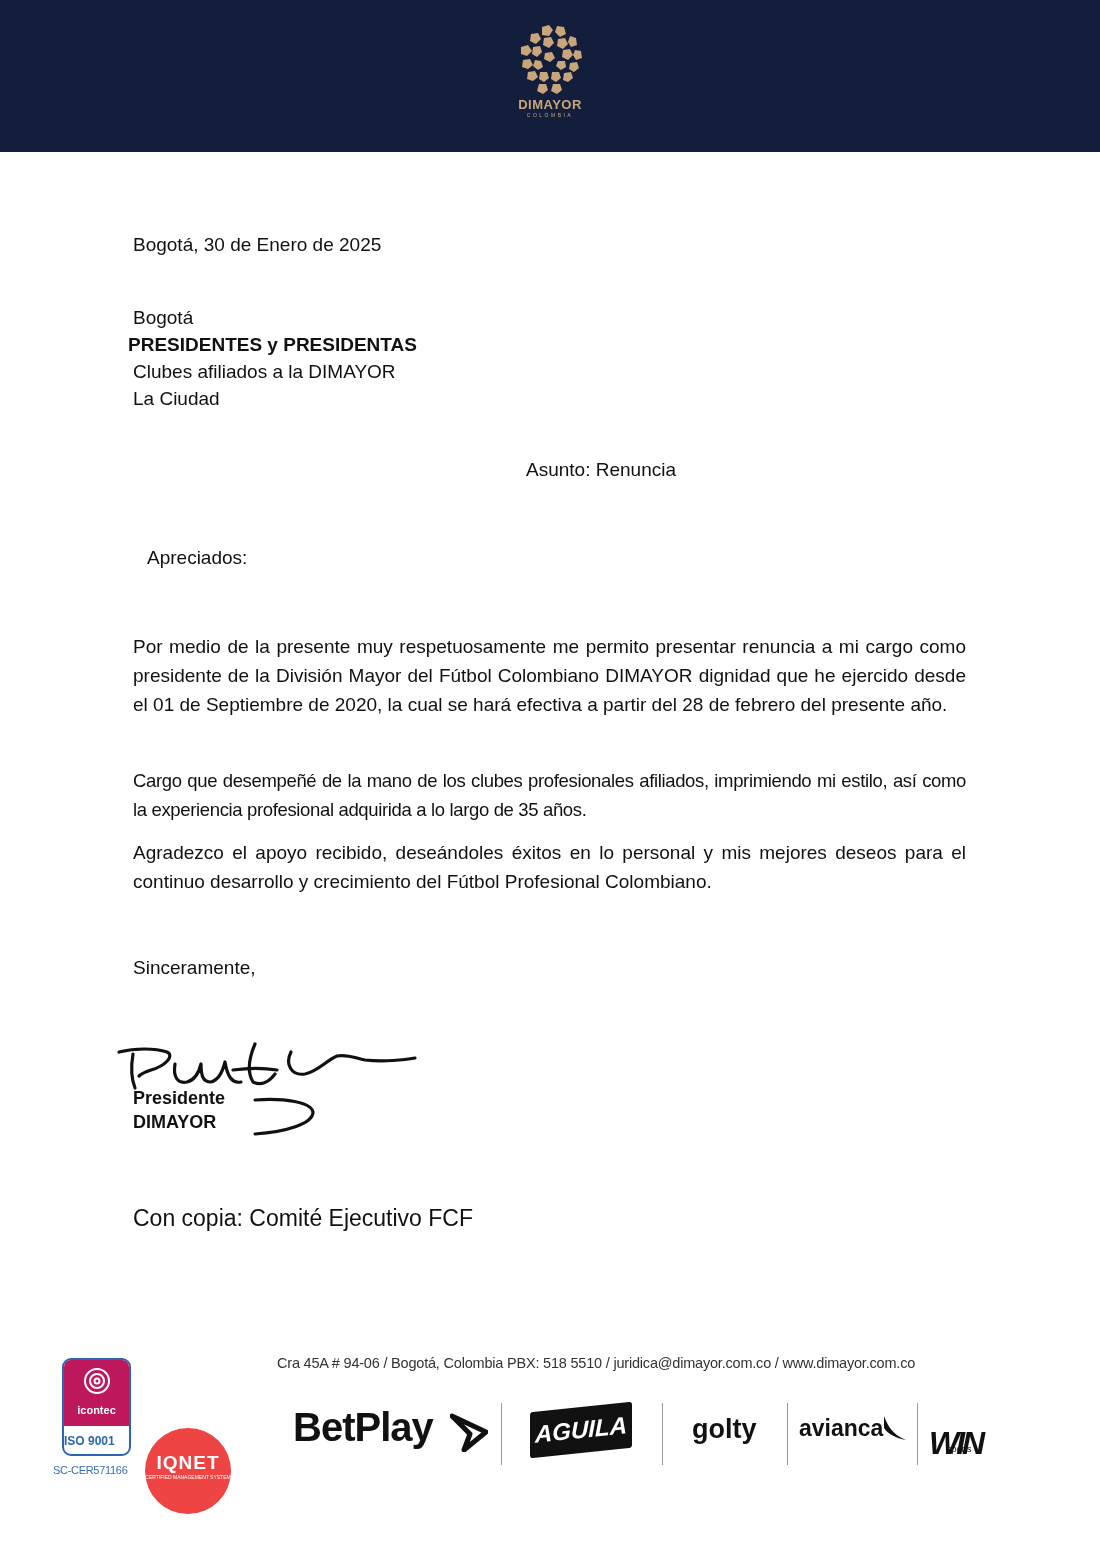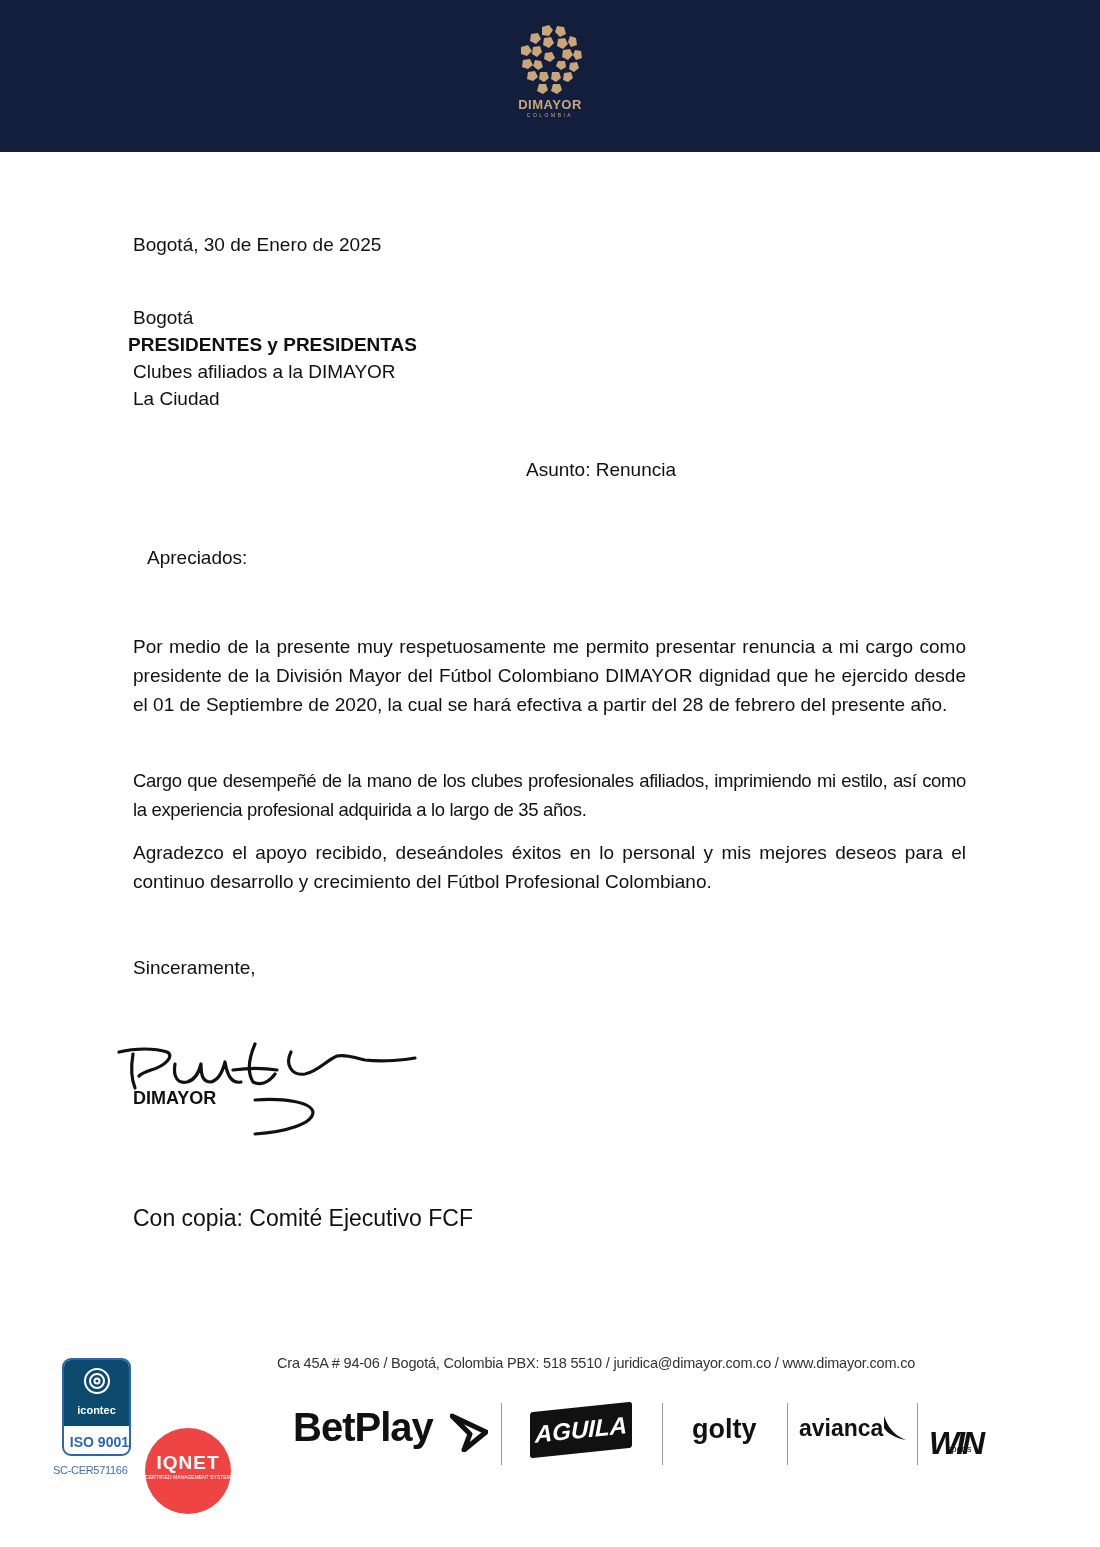"Presidente" div { html: none -> <div>Presidente</div> }
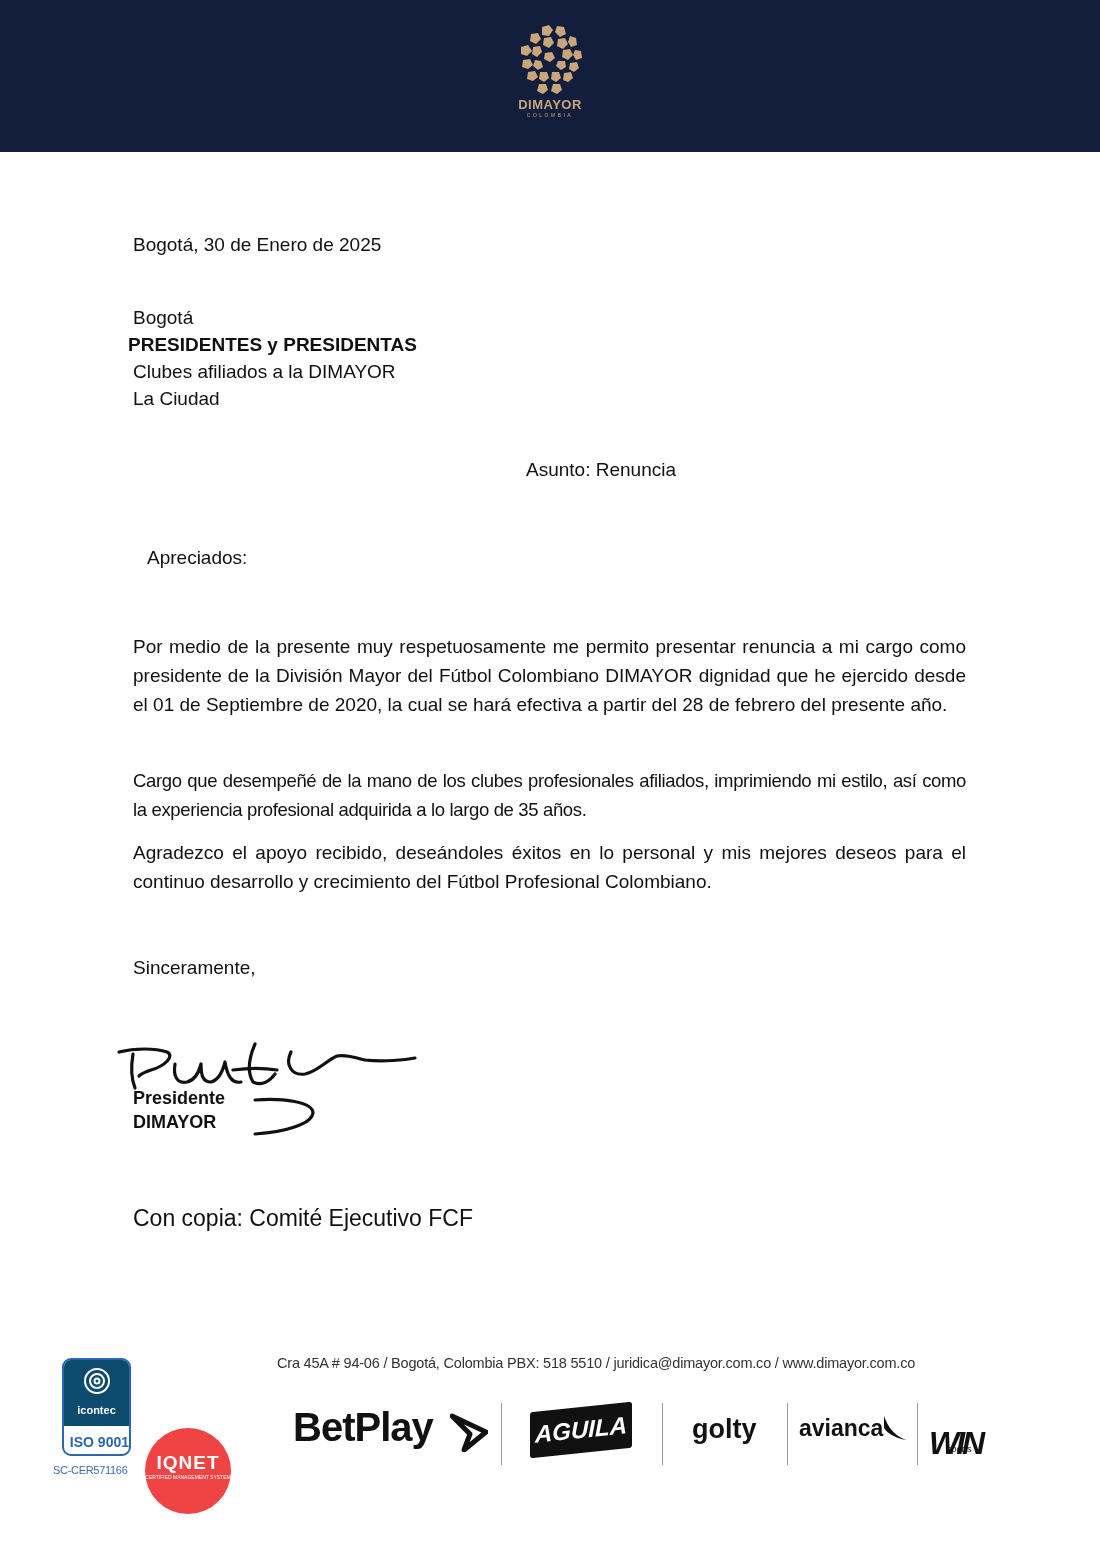"icontec" .icontec .top { background: #0c4a6e -> #be185d }
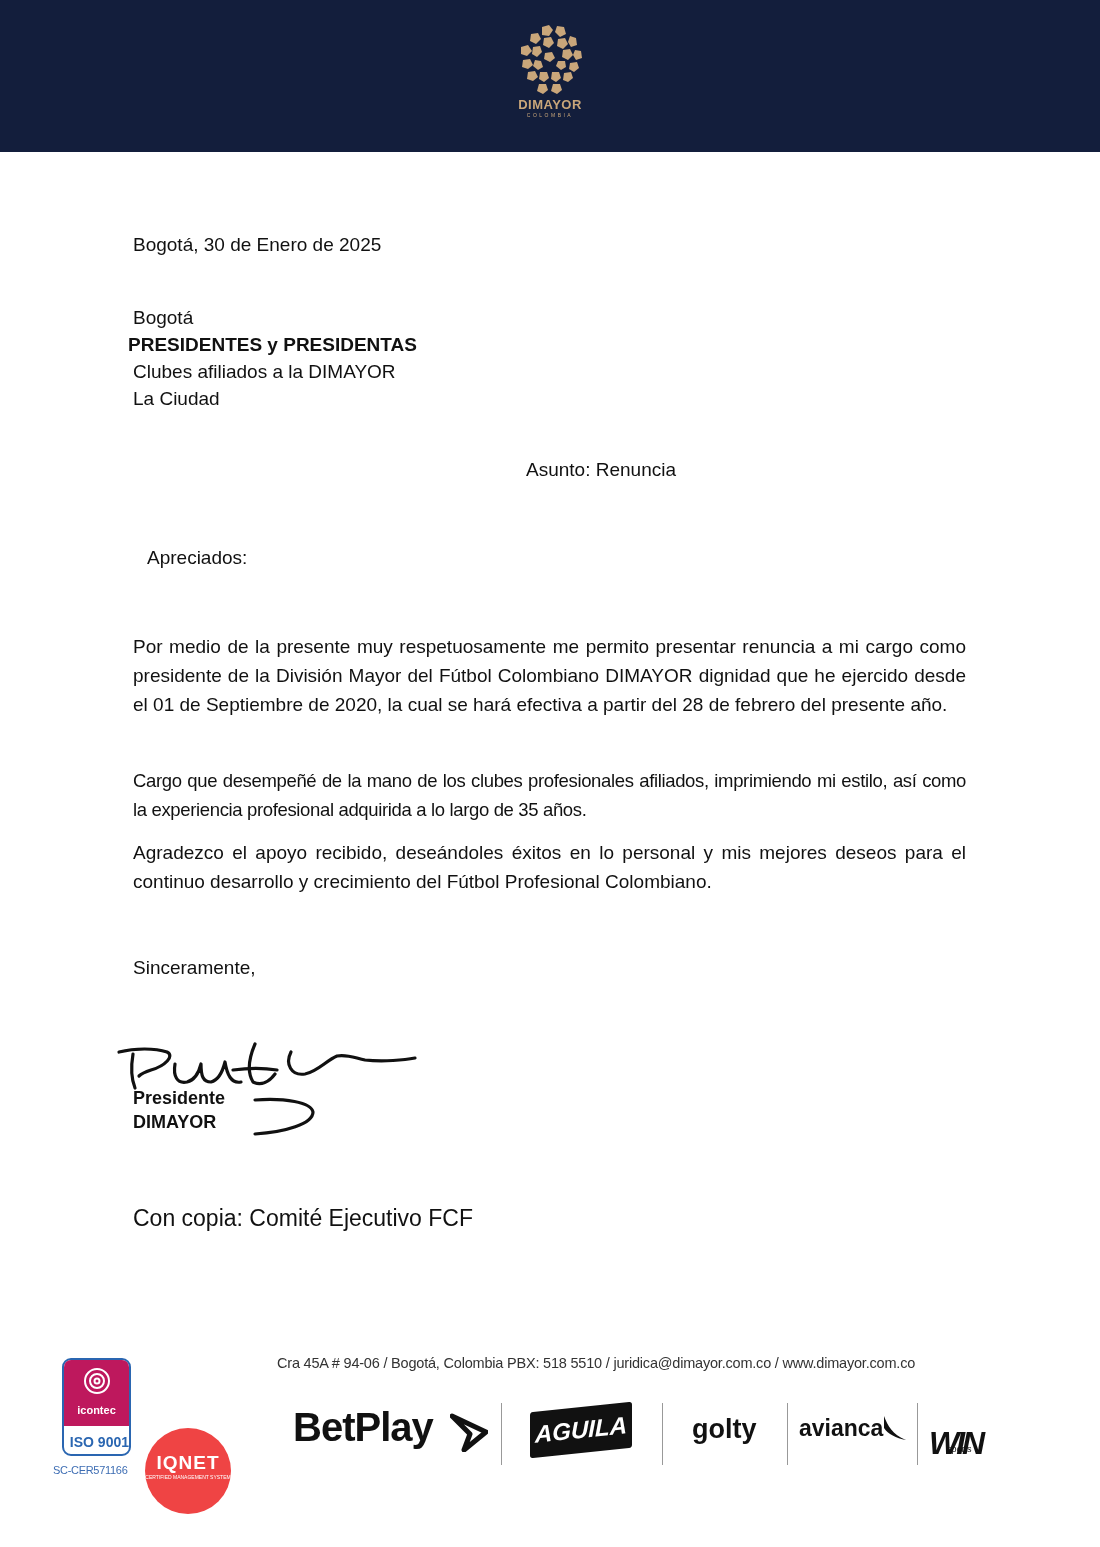"ISO 9001" .icontec .iso { font-size: 14px -> 12px; text-align: right -> left }
